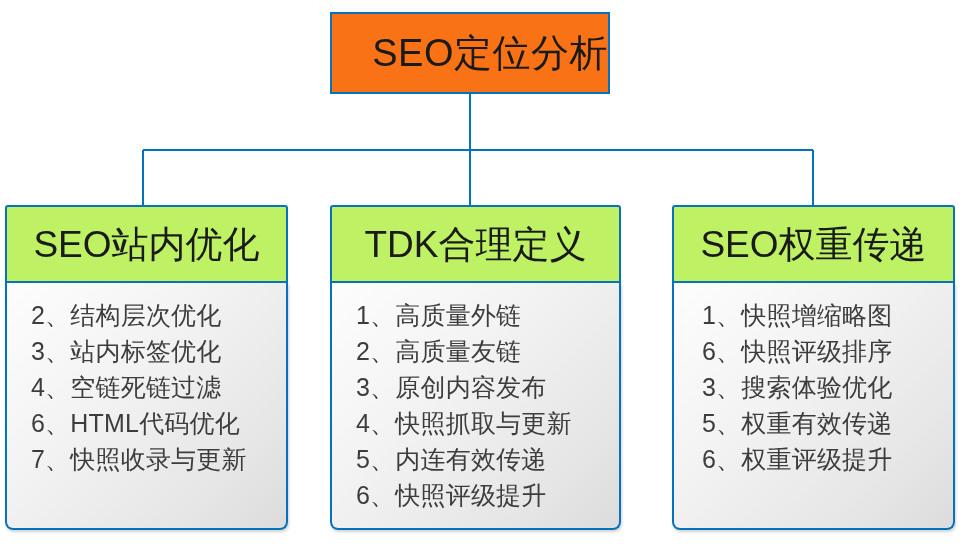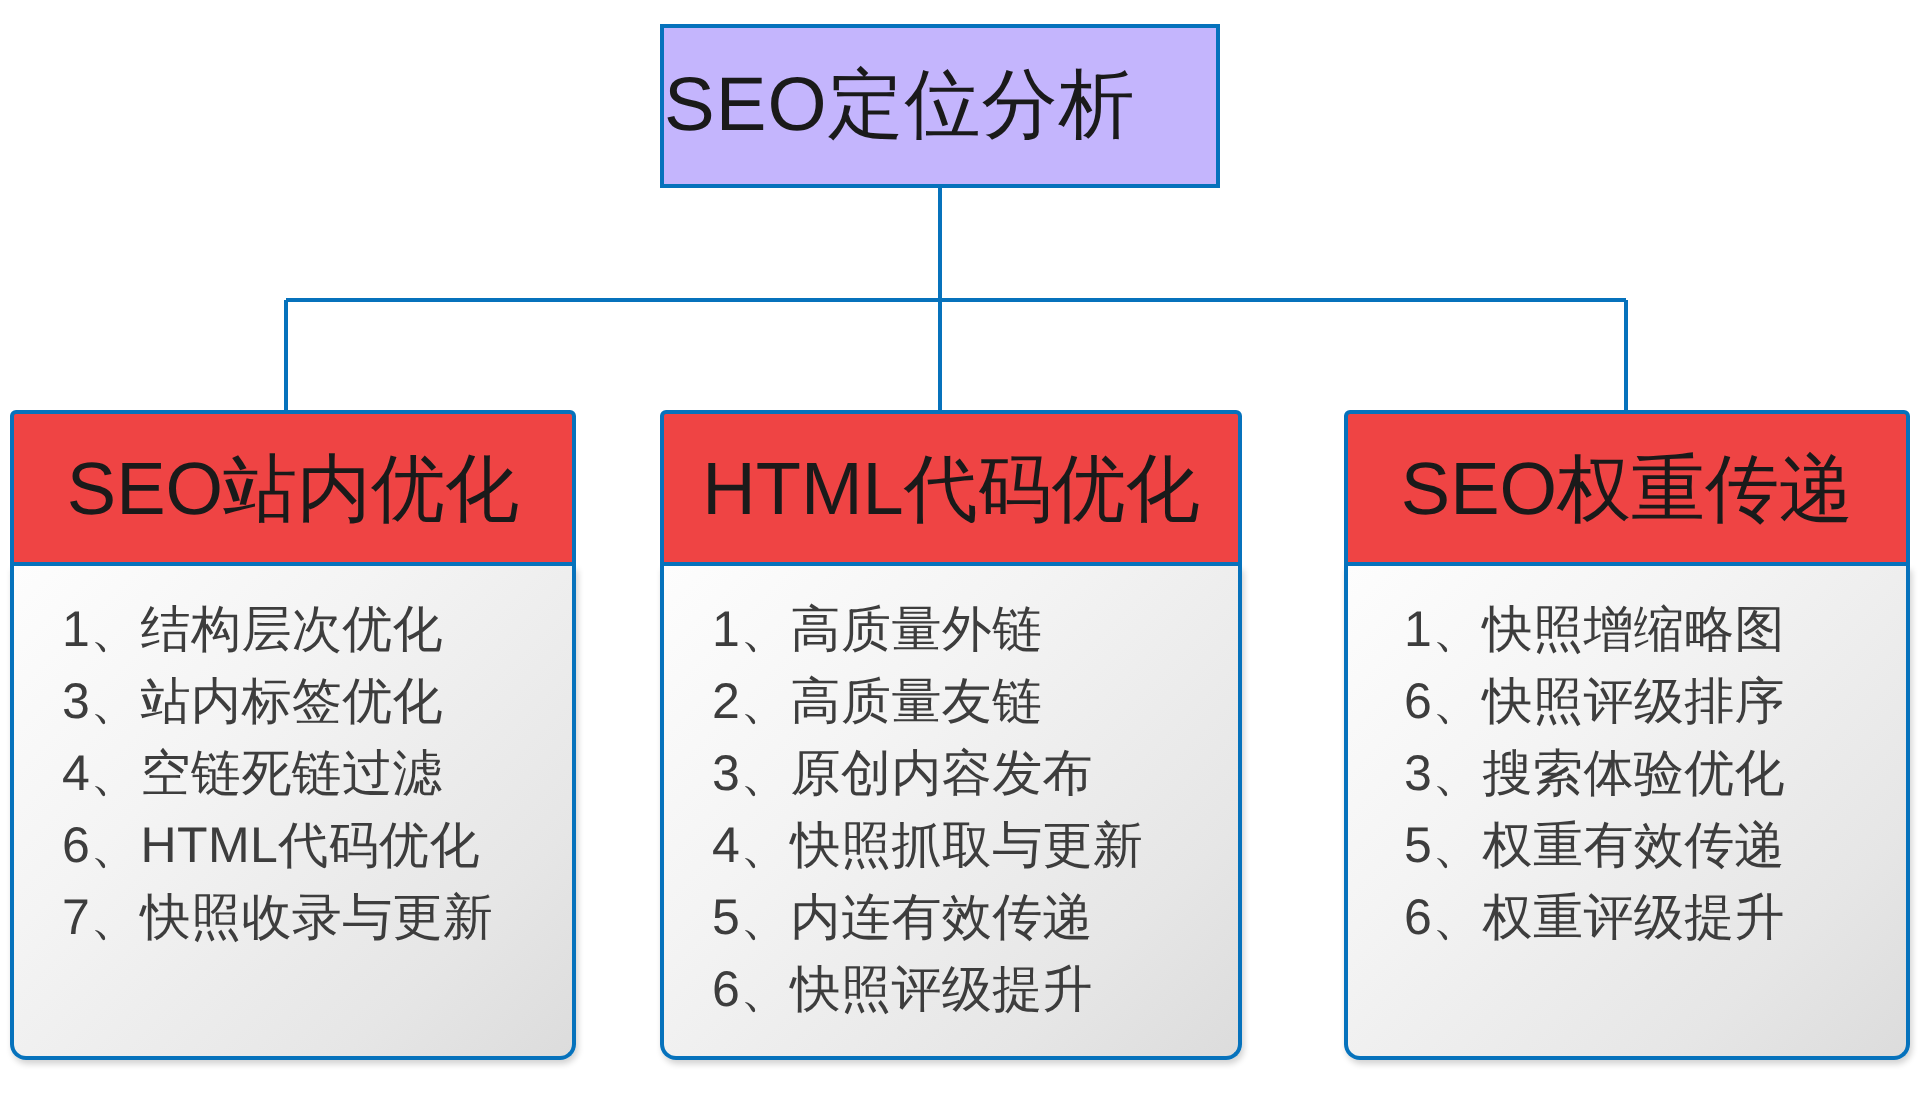"SEO定位分析" .root-box { background: #c4b5fd -> #f97316; justify-content: flex-start -> flex-end }
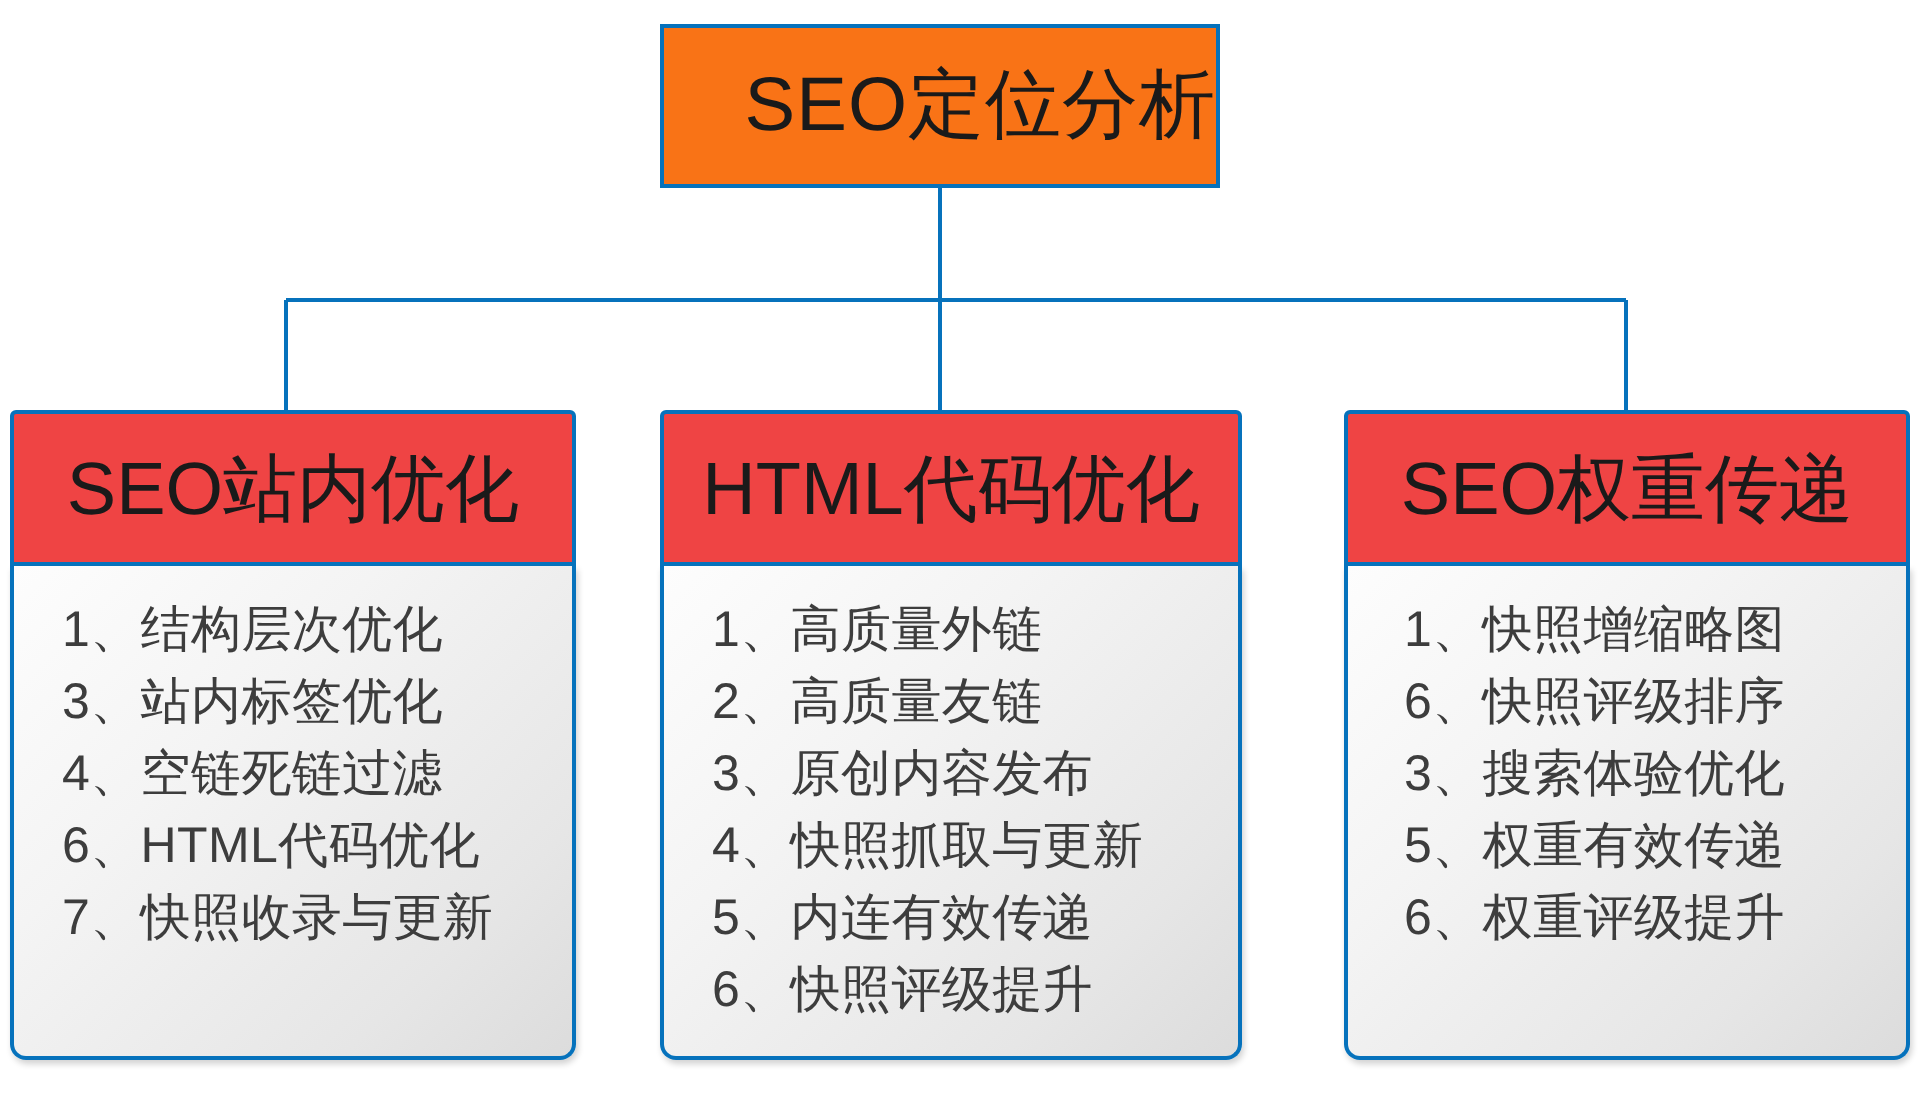"SEO站内优化" .branch-head { background: #ef4444 -> #bef264 }
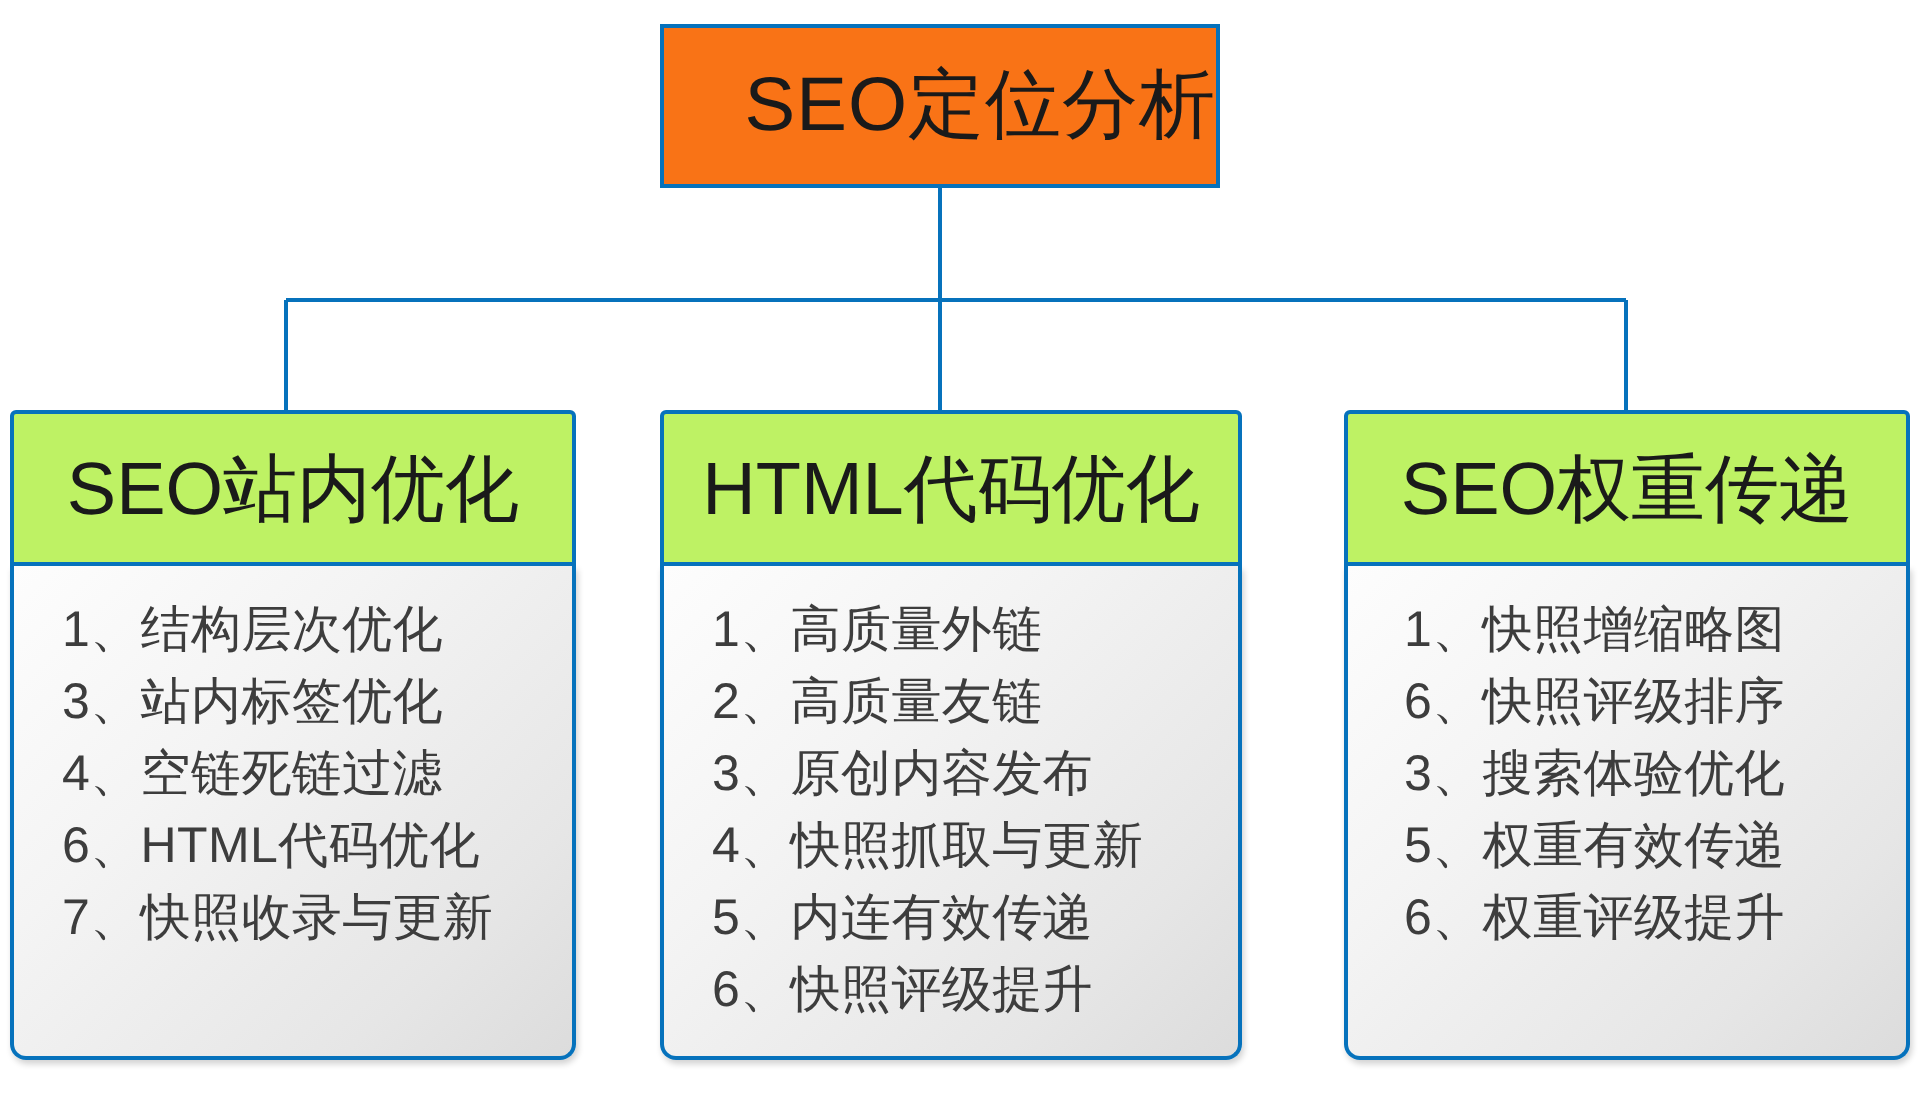"HTML代码优化" div.branch-head-title { text: HTML代码优化 -> TDK合理定义 }
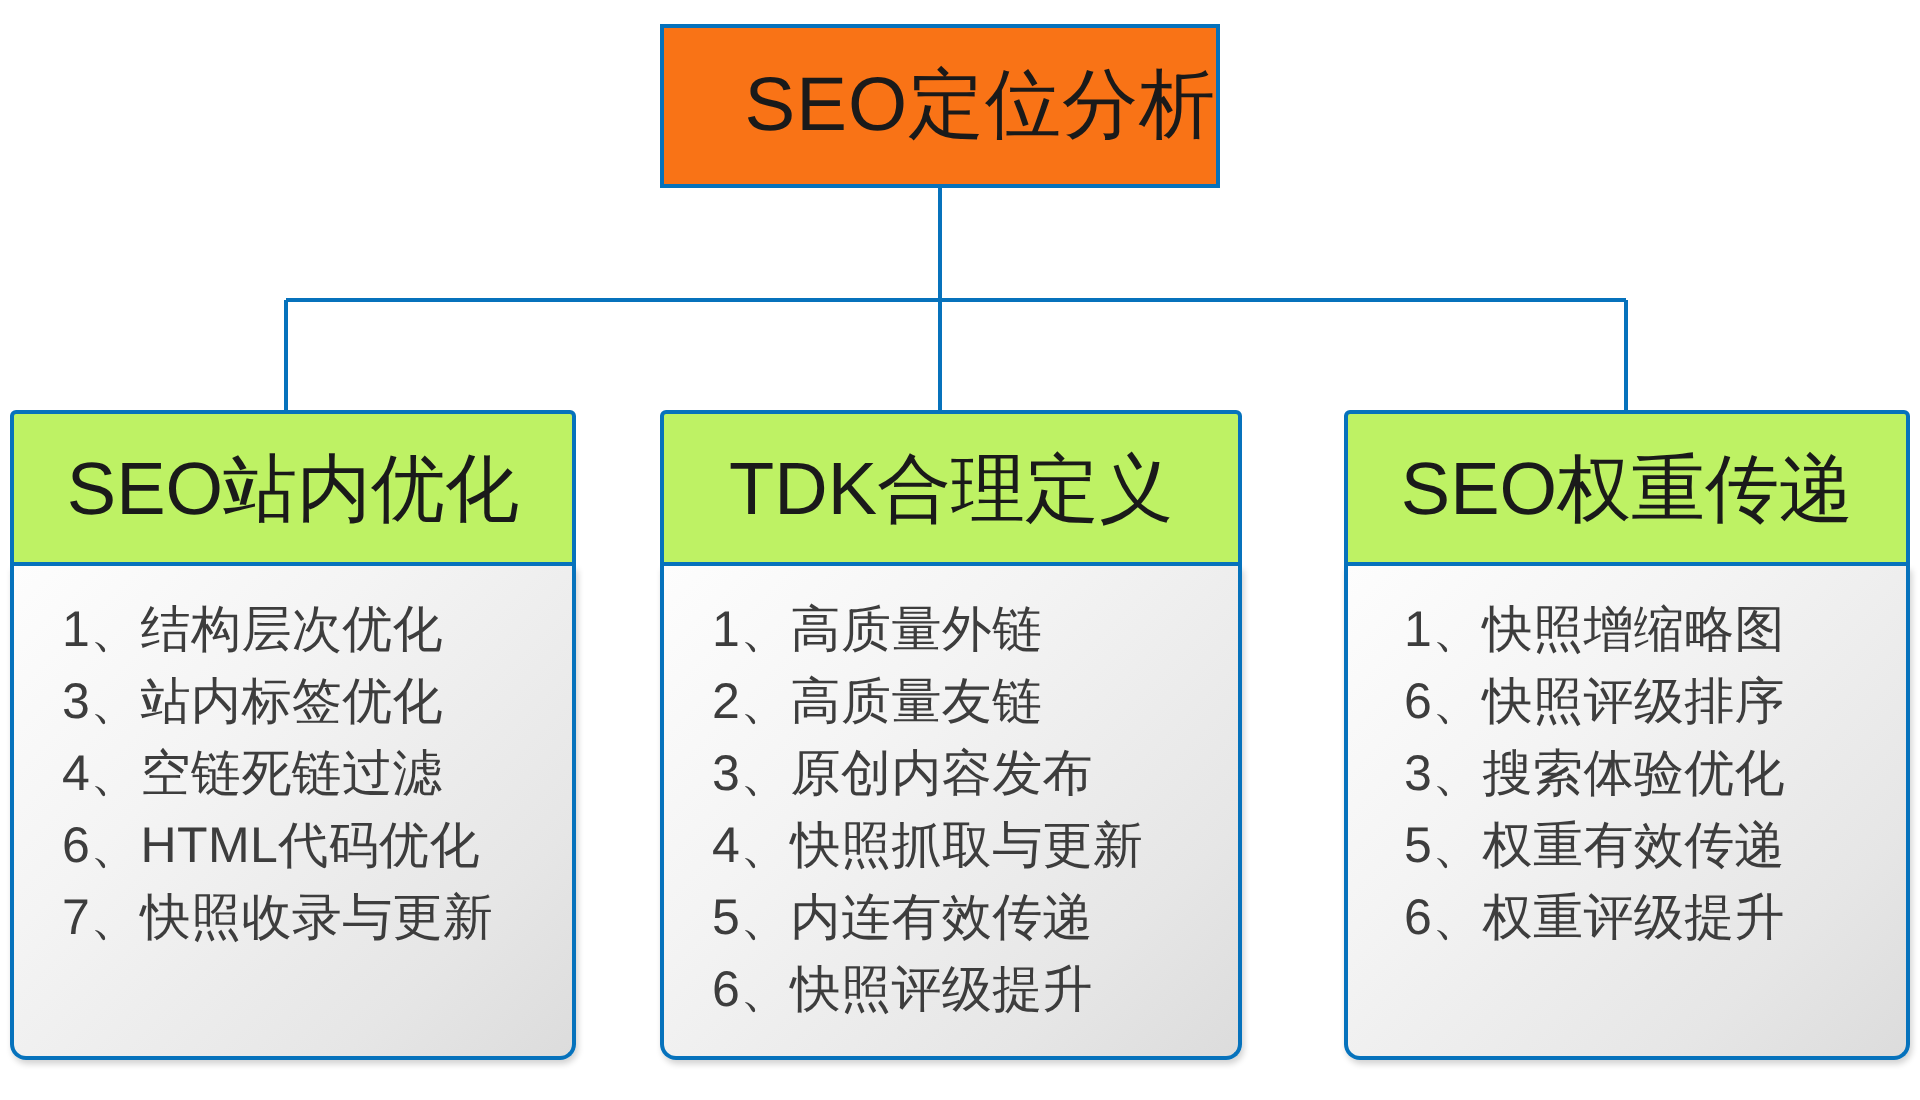"1、结构层次优化" li { text: 1 -> 2 }
